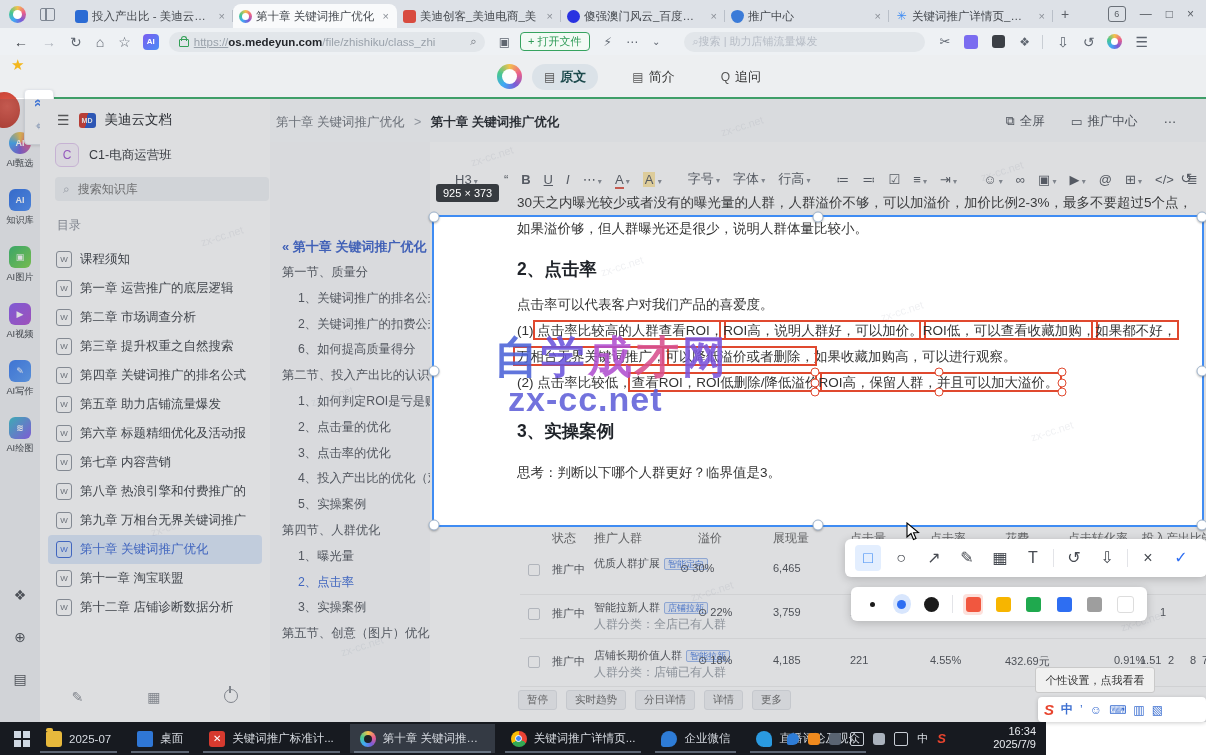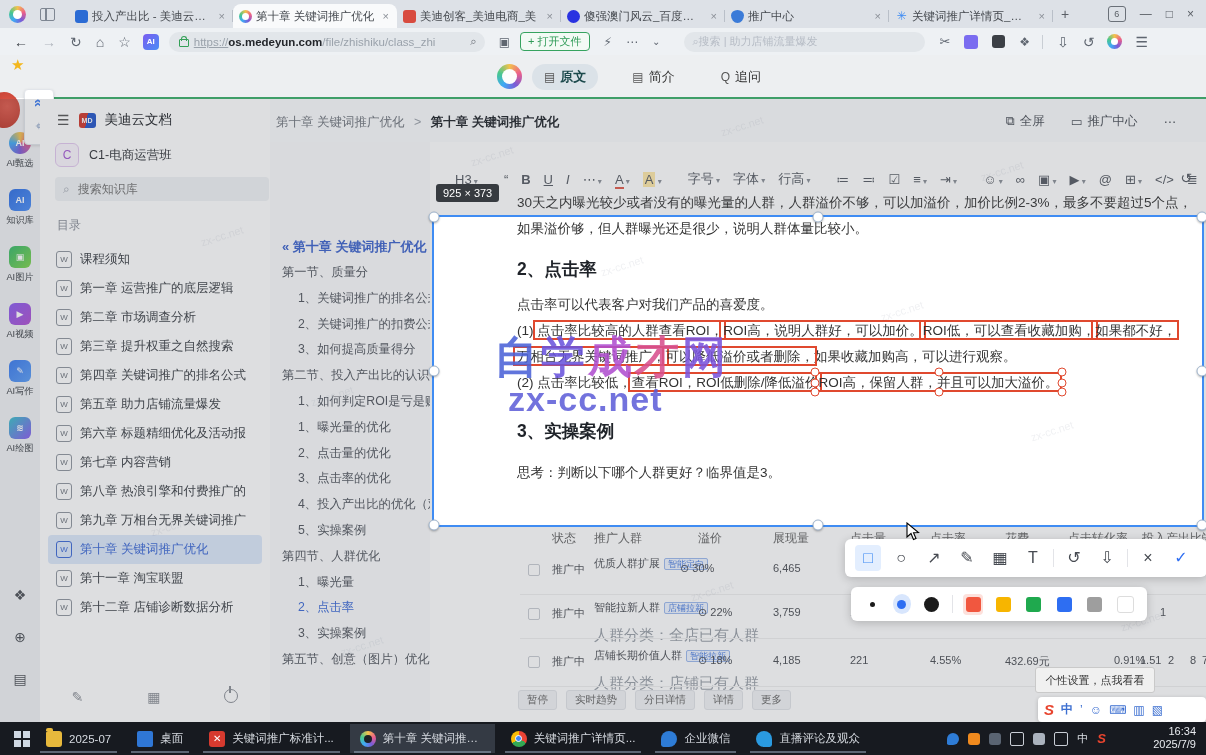"3、如何提高质量得分" div.oit { text: 3 -> 6 }
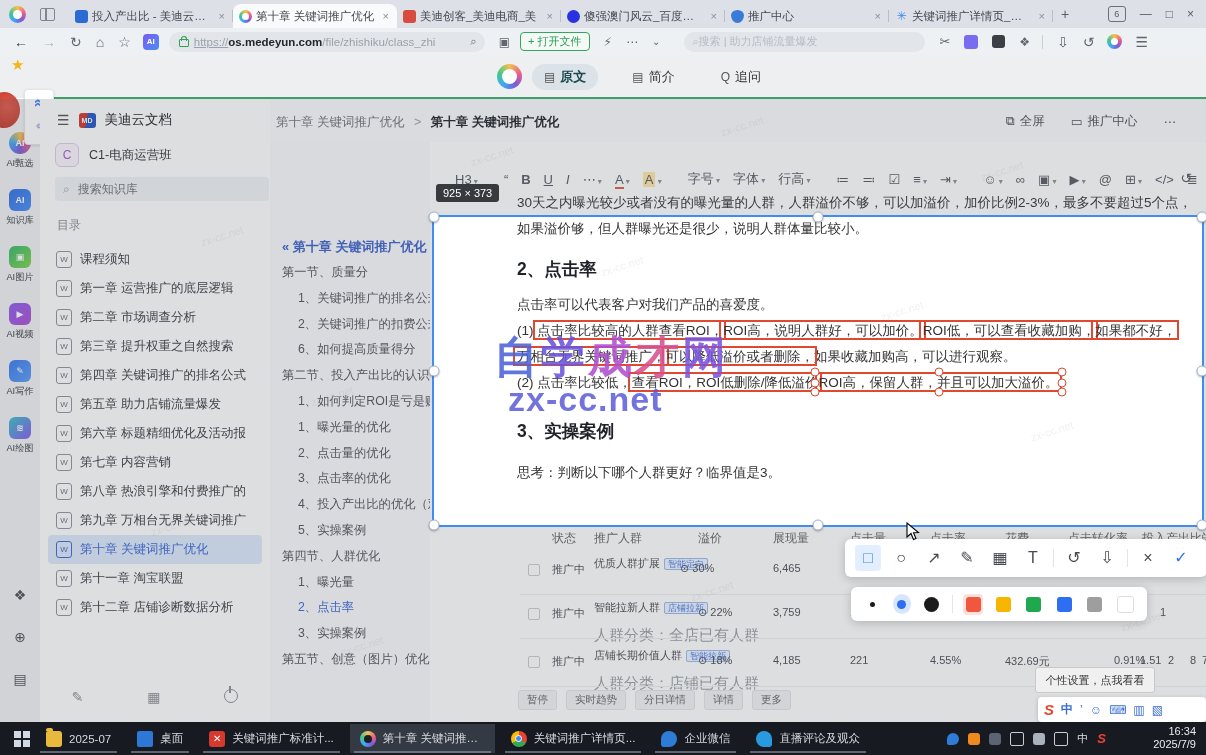"1、曝光量的优化" div.oit { html: <div>1、曝光量的优化</div> -> none }
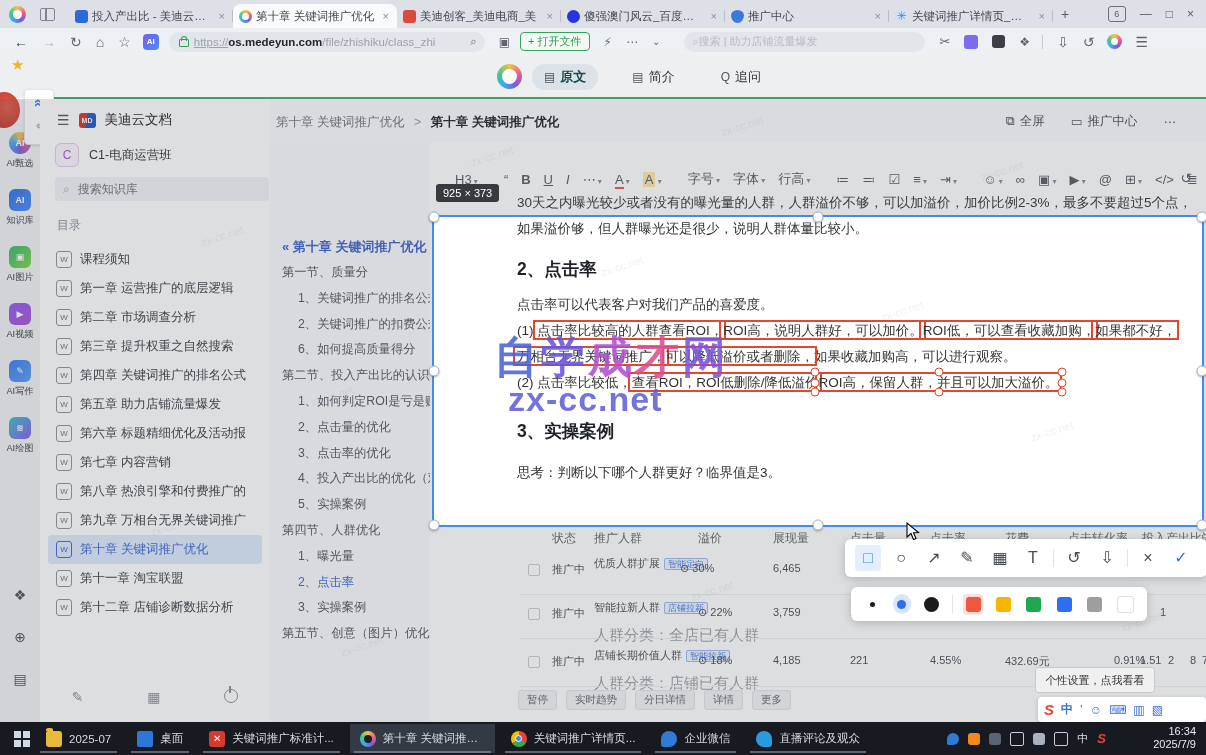"人群分类：全店已有人群" .trow .sub { font-size: 15px -> 12px; top: 26px -> 16px }
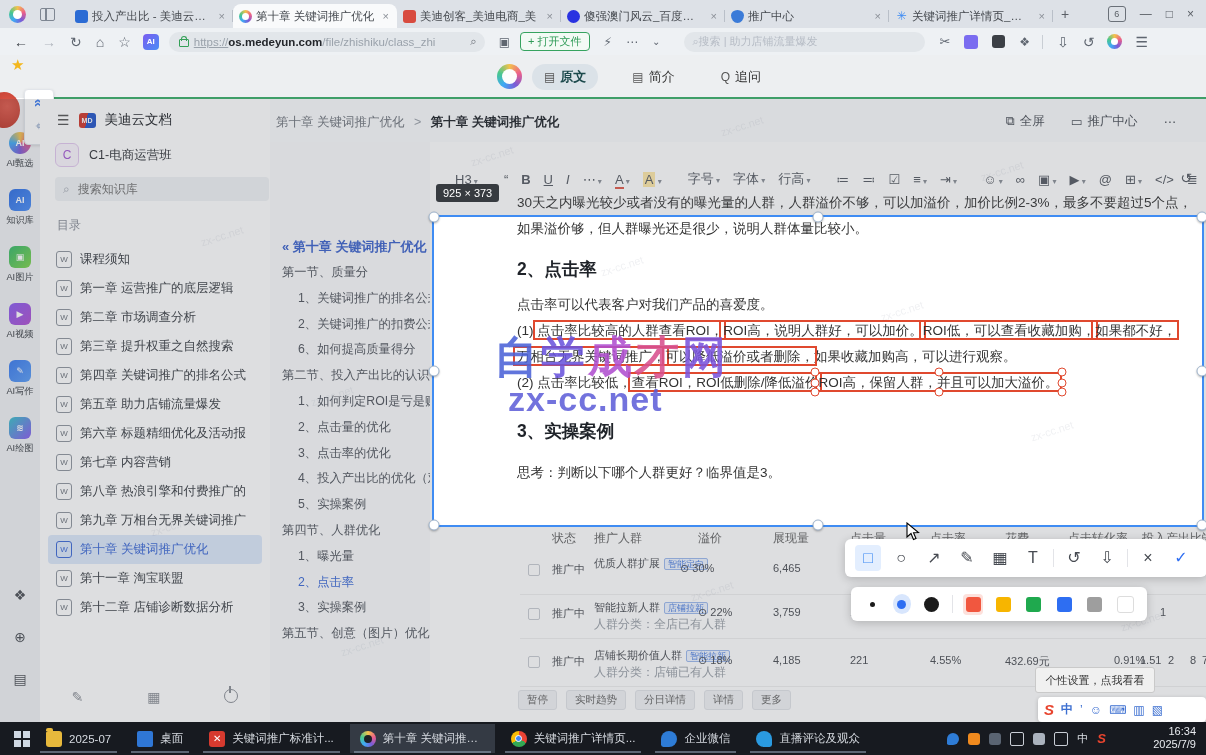"2025-07" .taskbar { width: 1206px -> 1046px }
